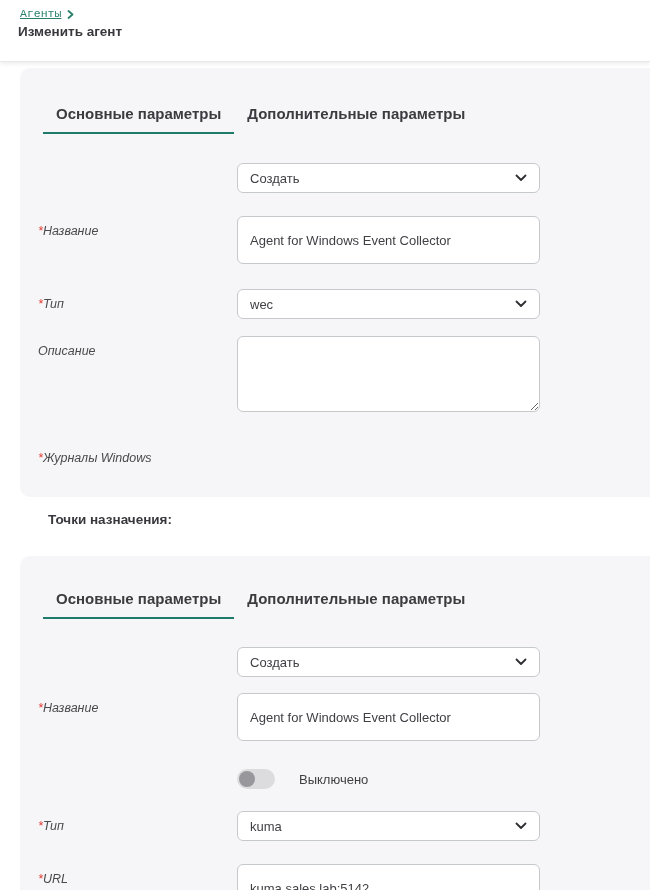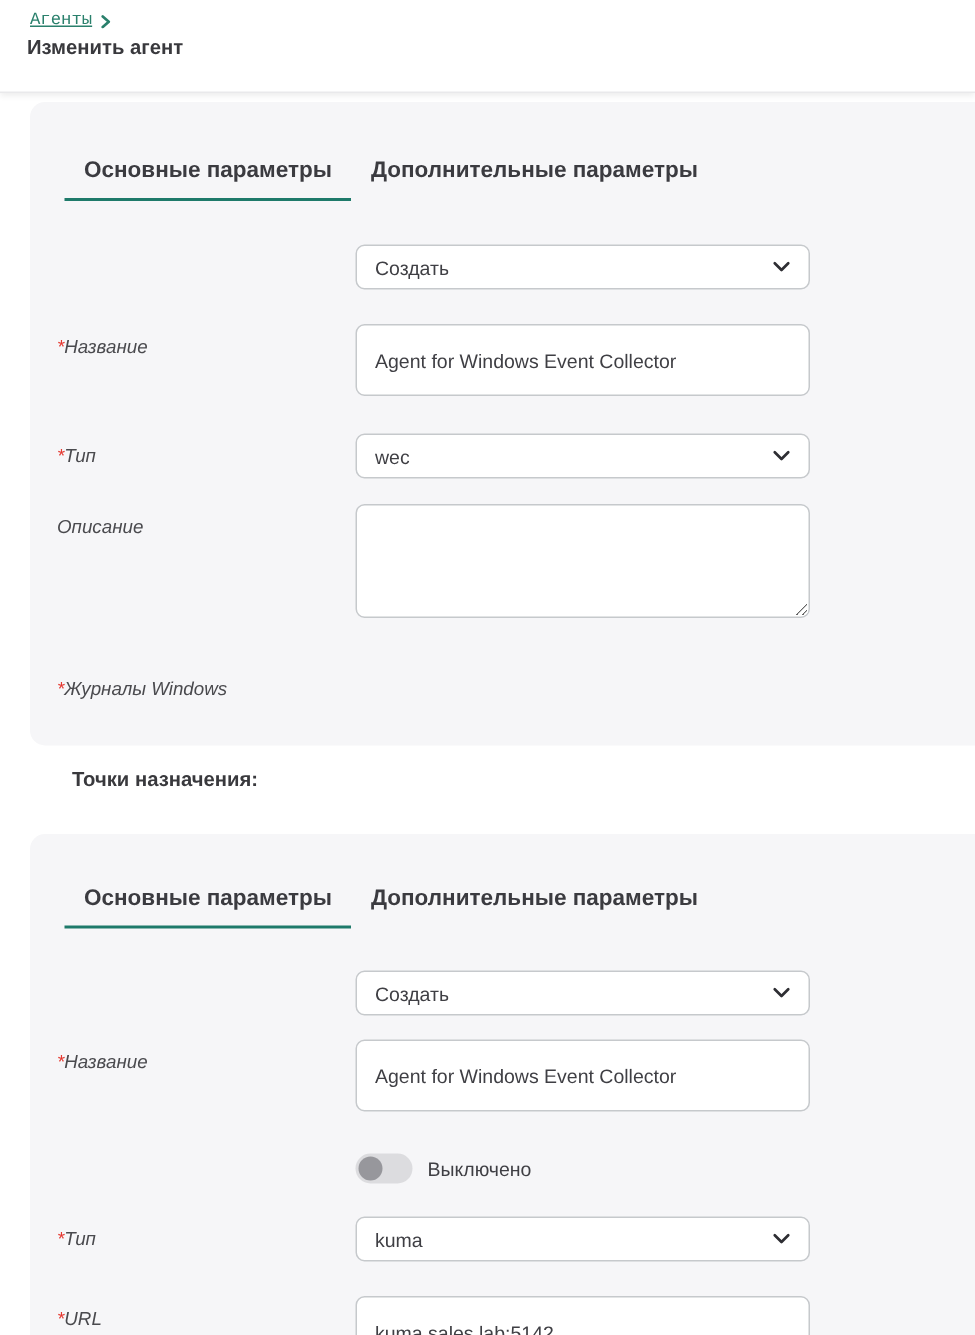"Выключено" .toggle-wrap { gap: 10px -> 24px }
